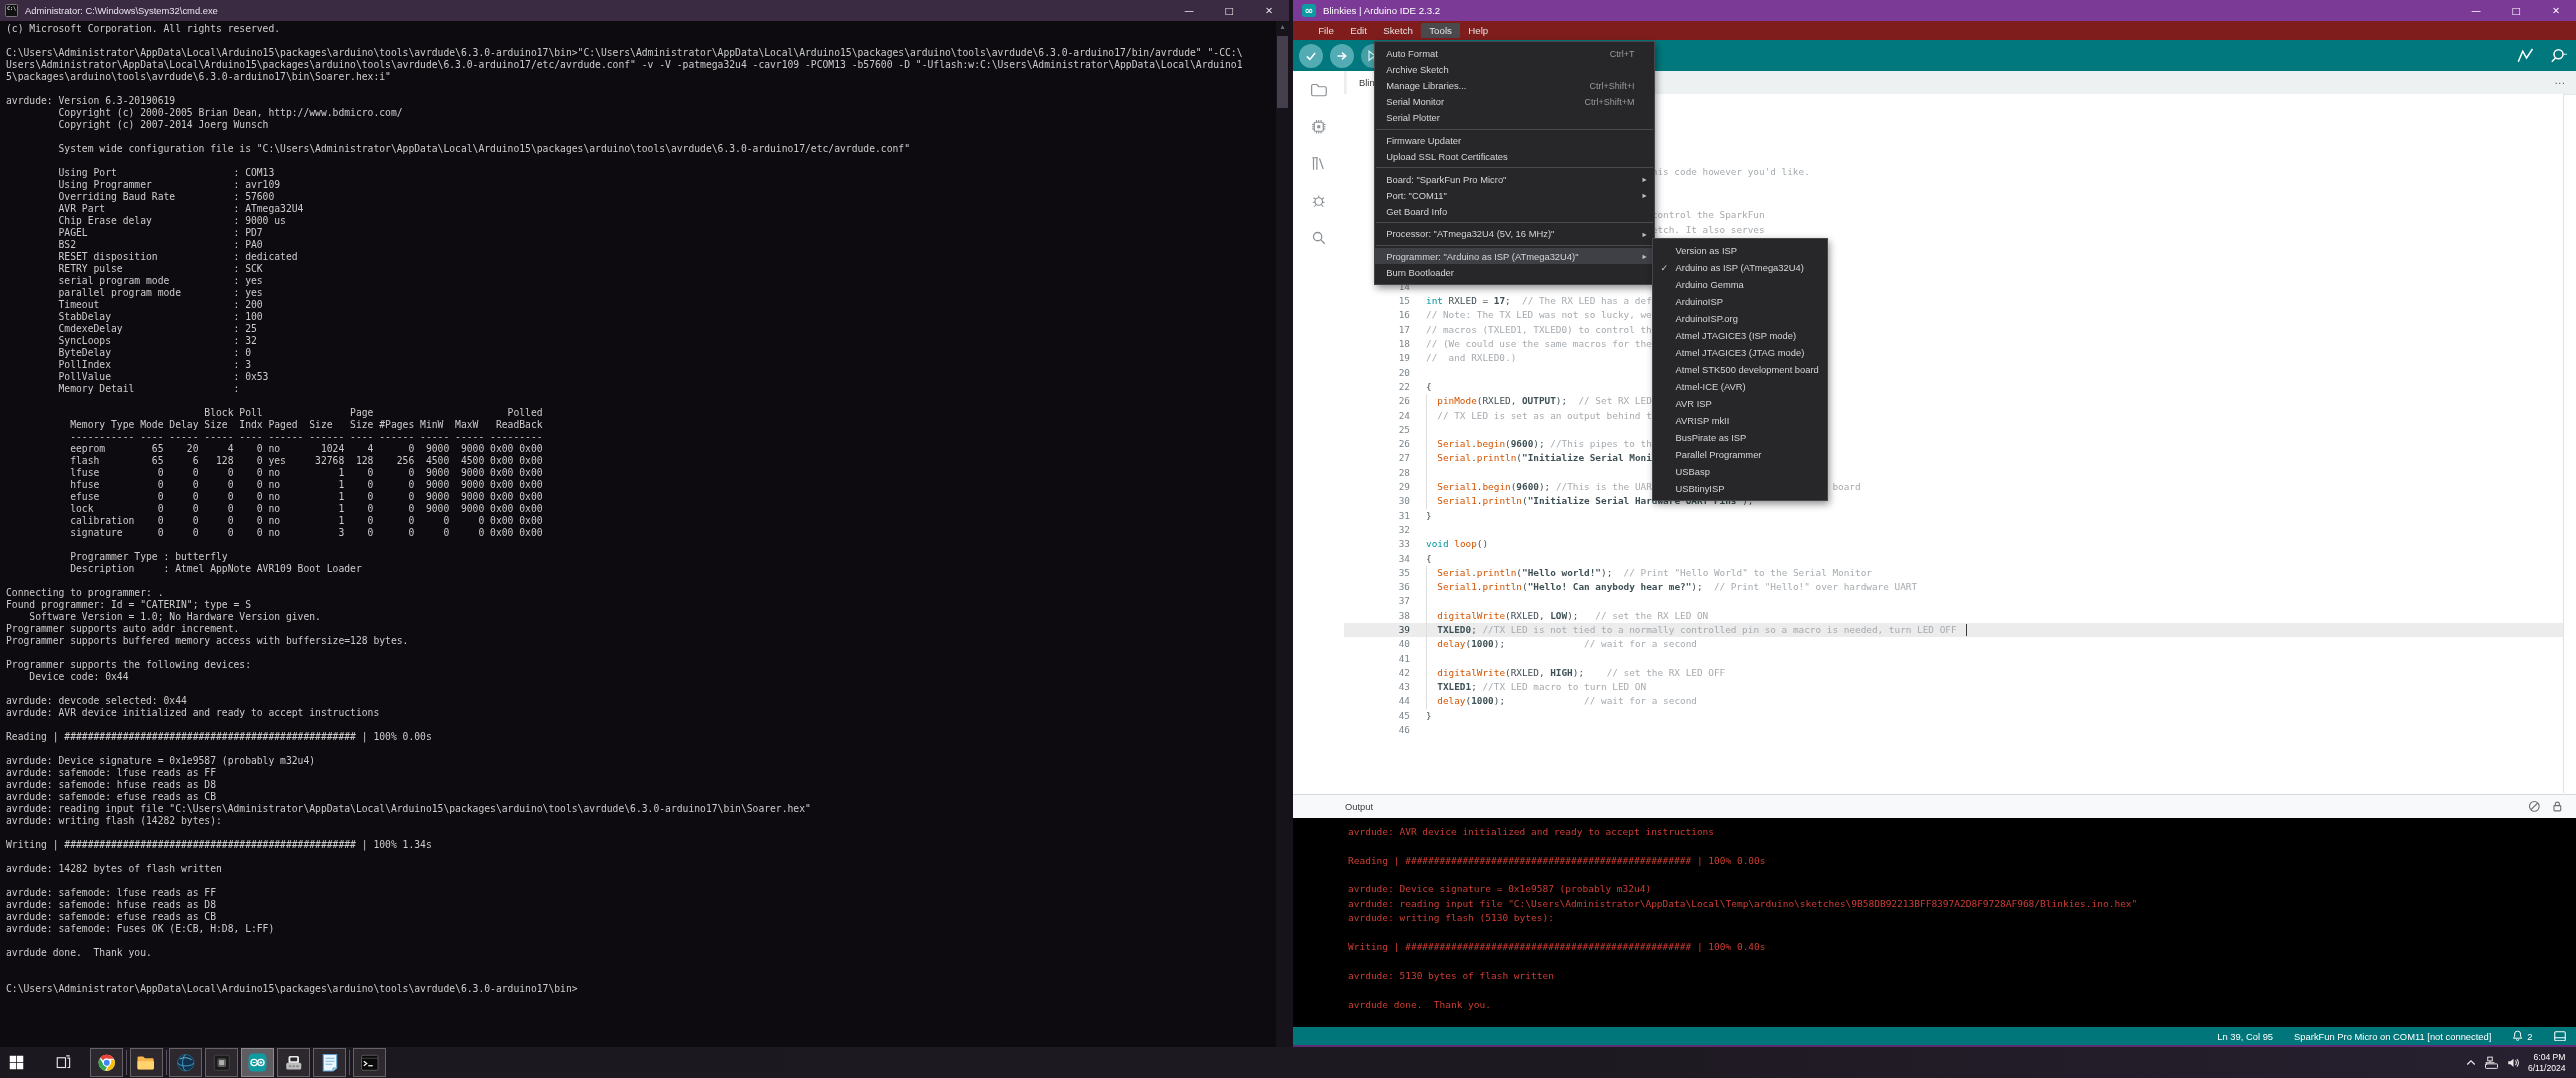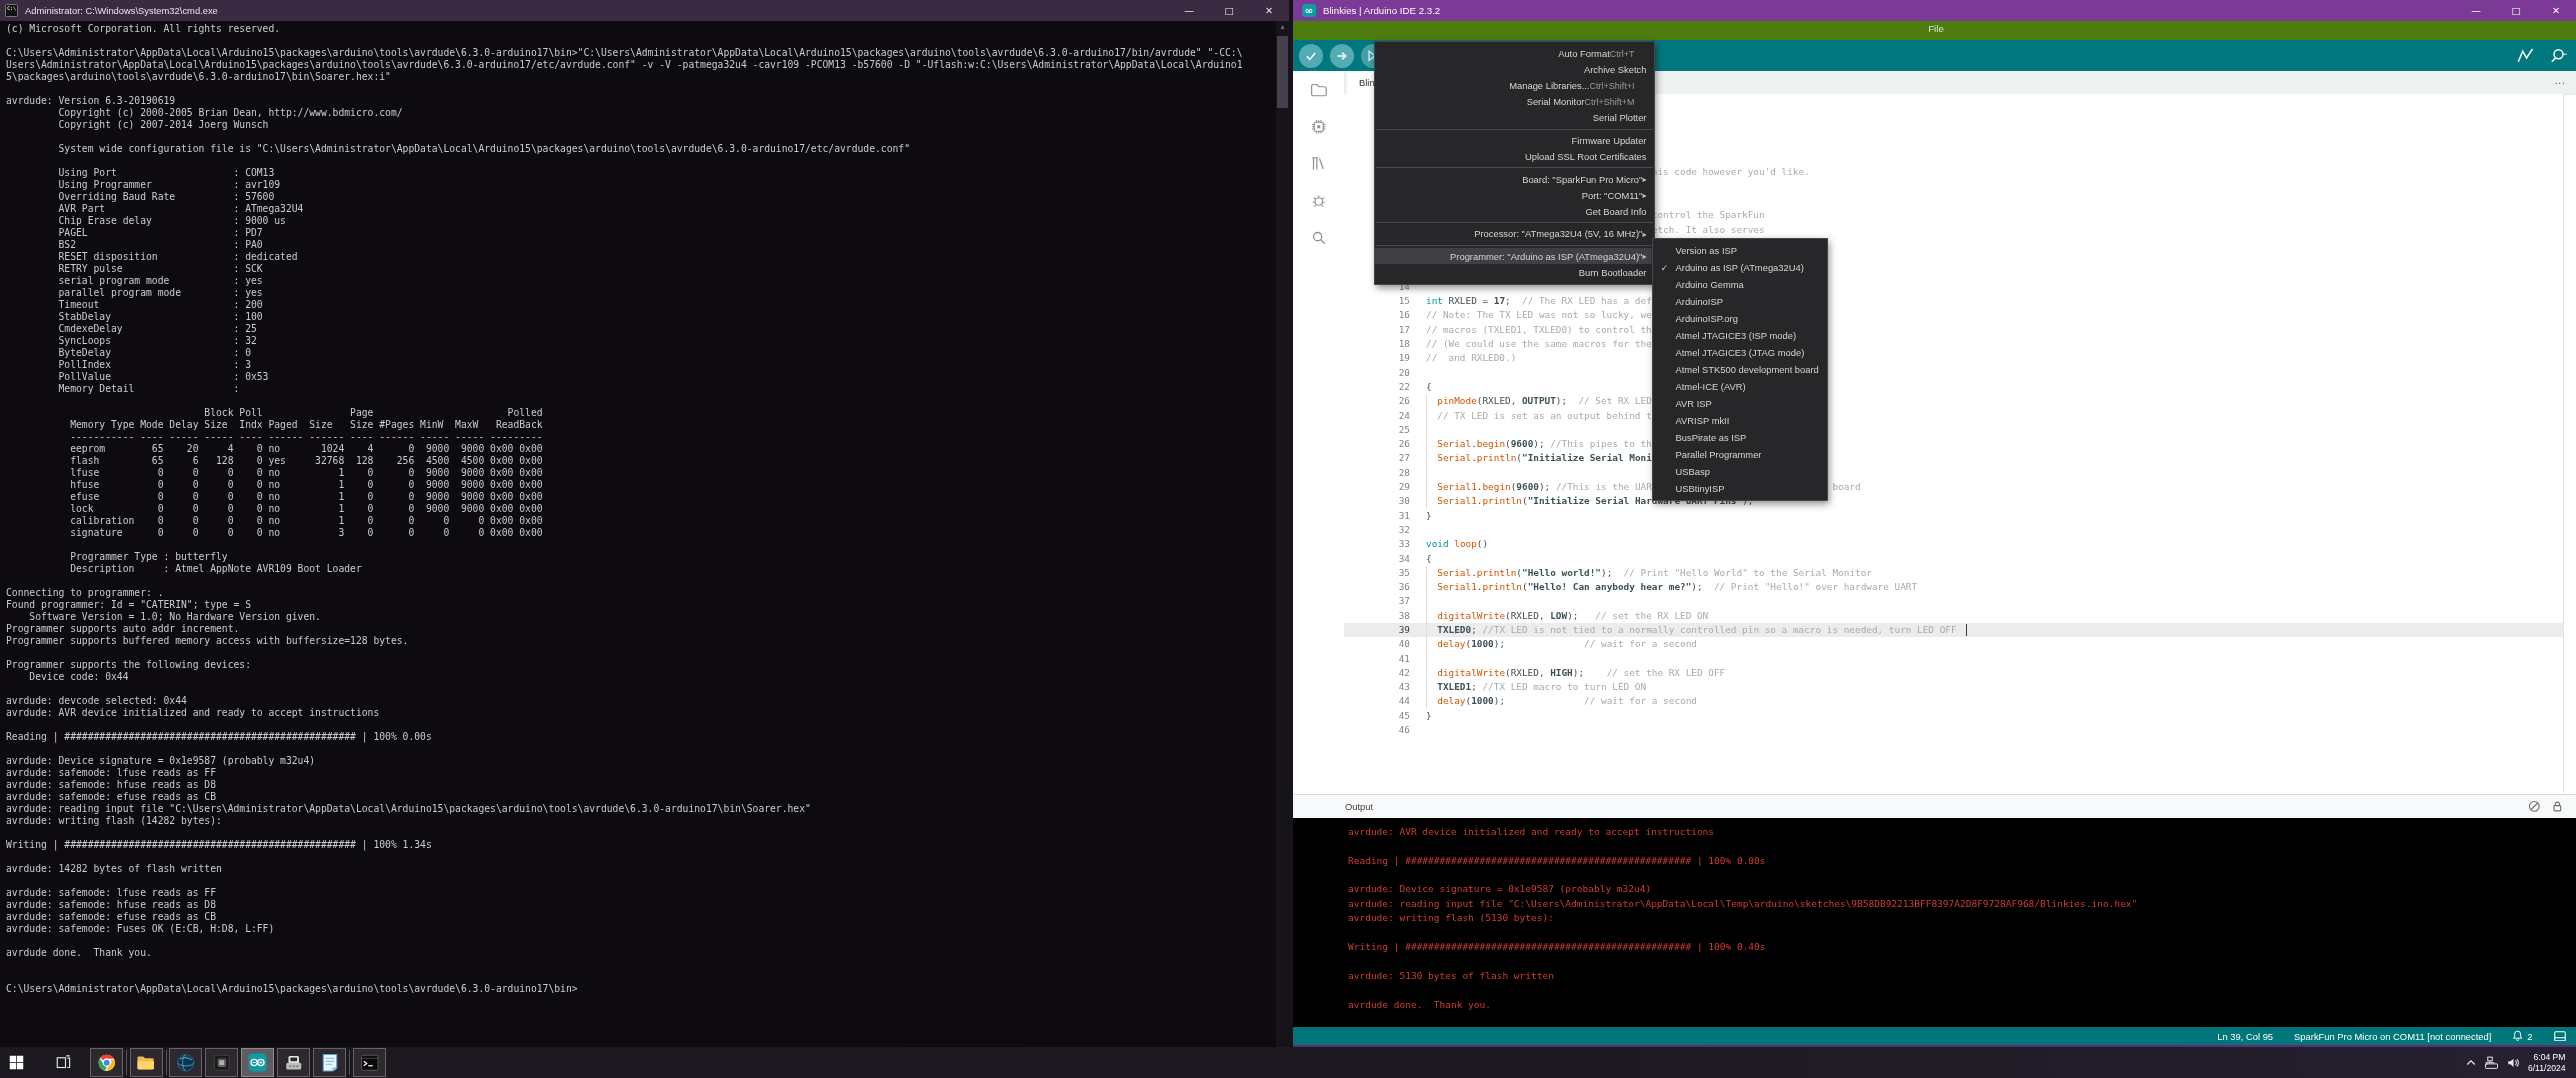"File" #menubar { background: #4d7c0f -> #7f1d1d; flex-direction: column -> none; padding-left: 3px -> 17px }
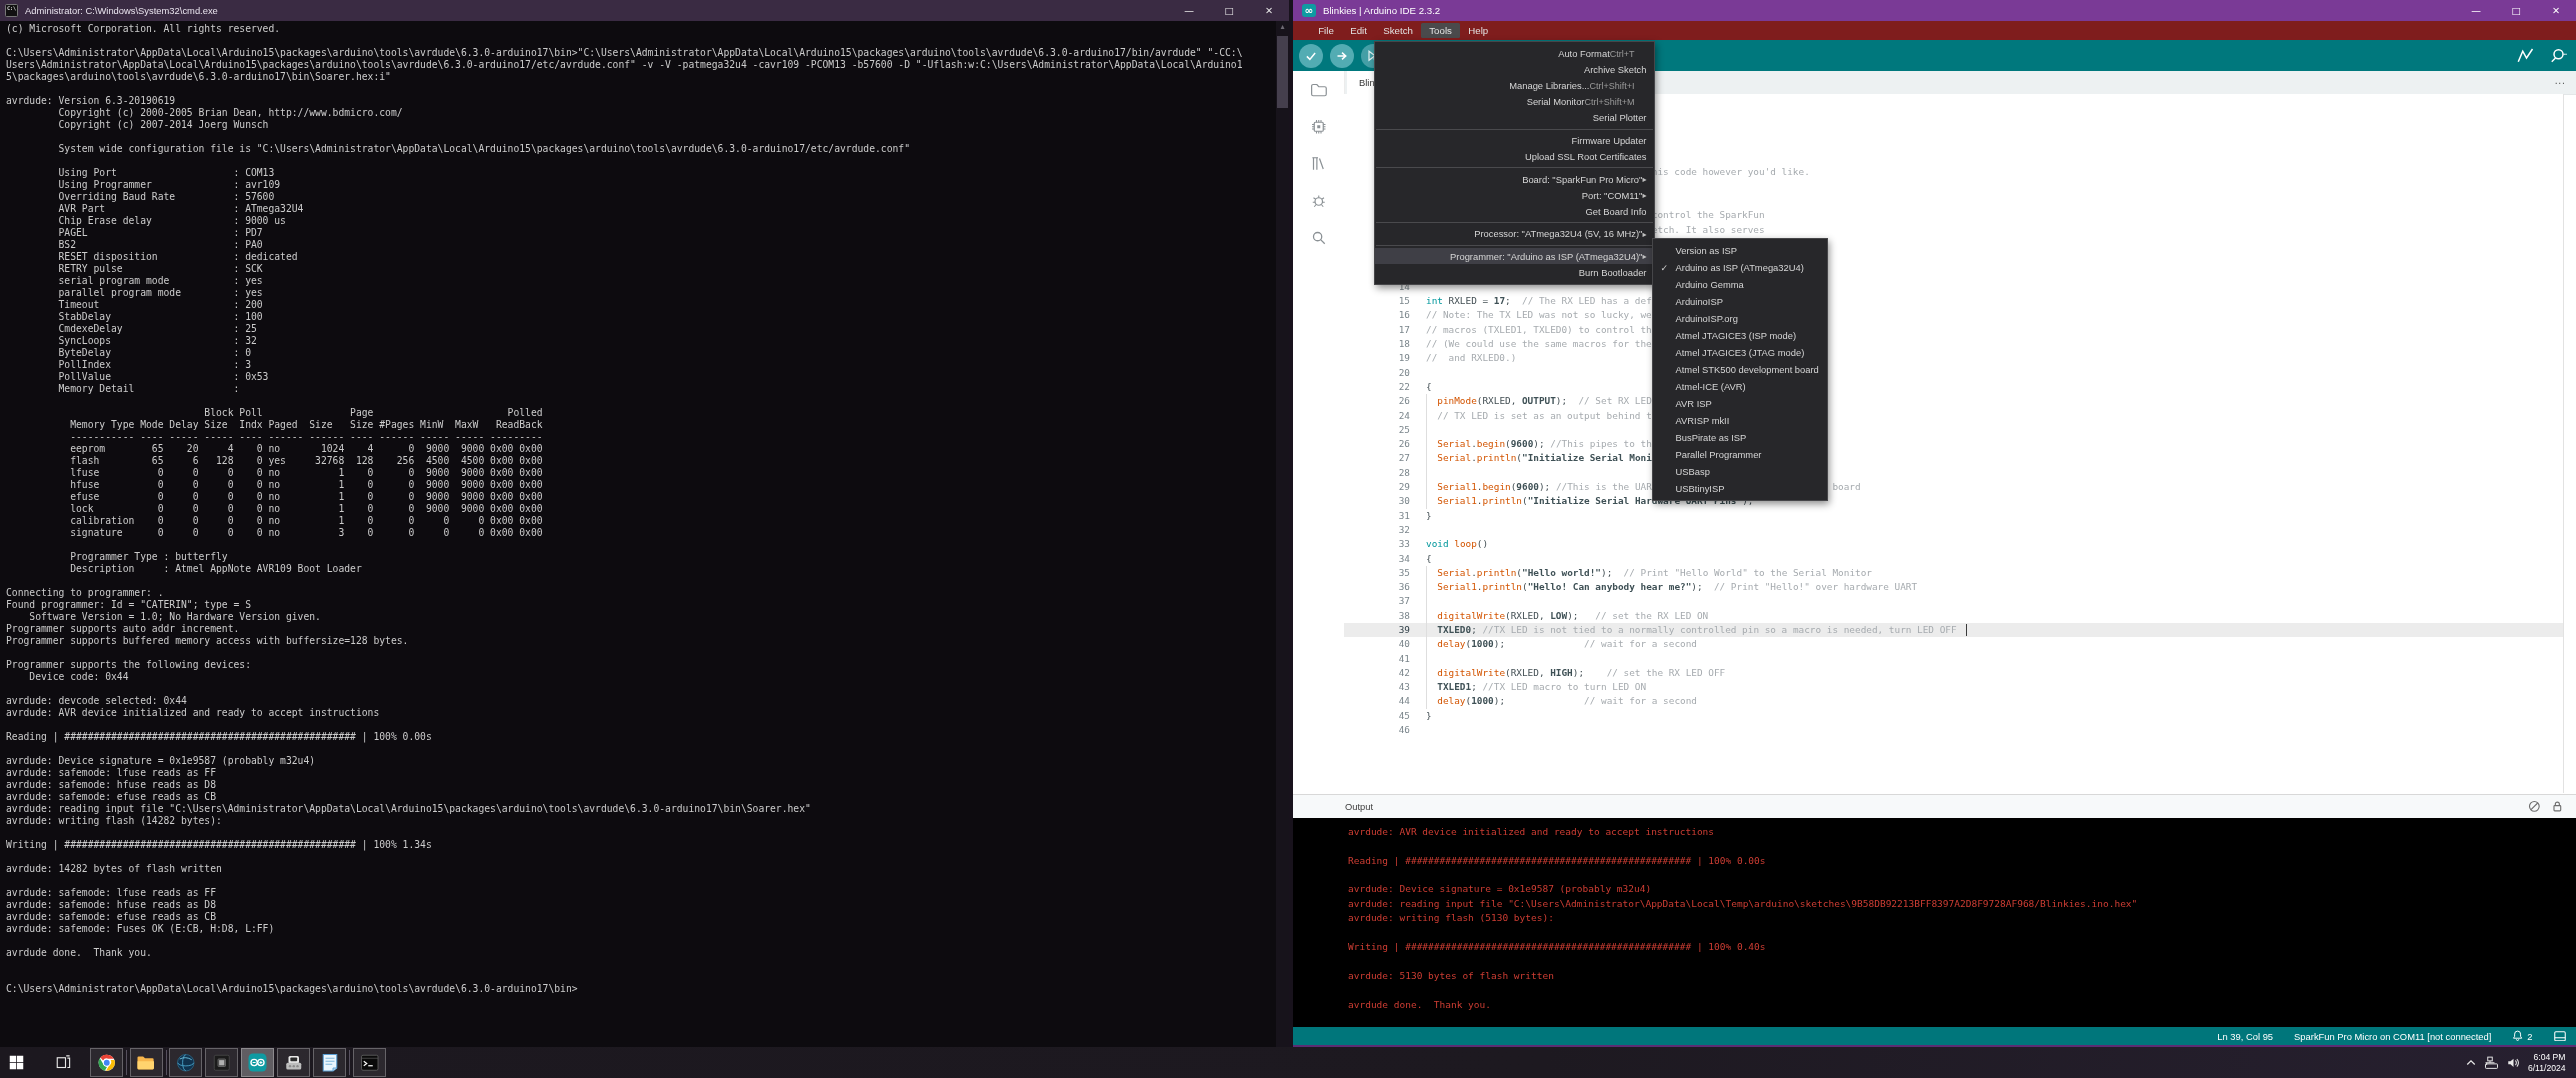"Auto Format" .mi-label { text-align: right -> none }
